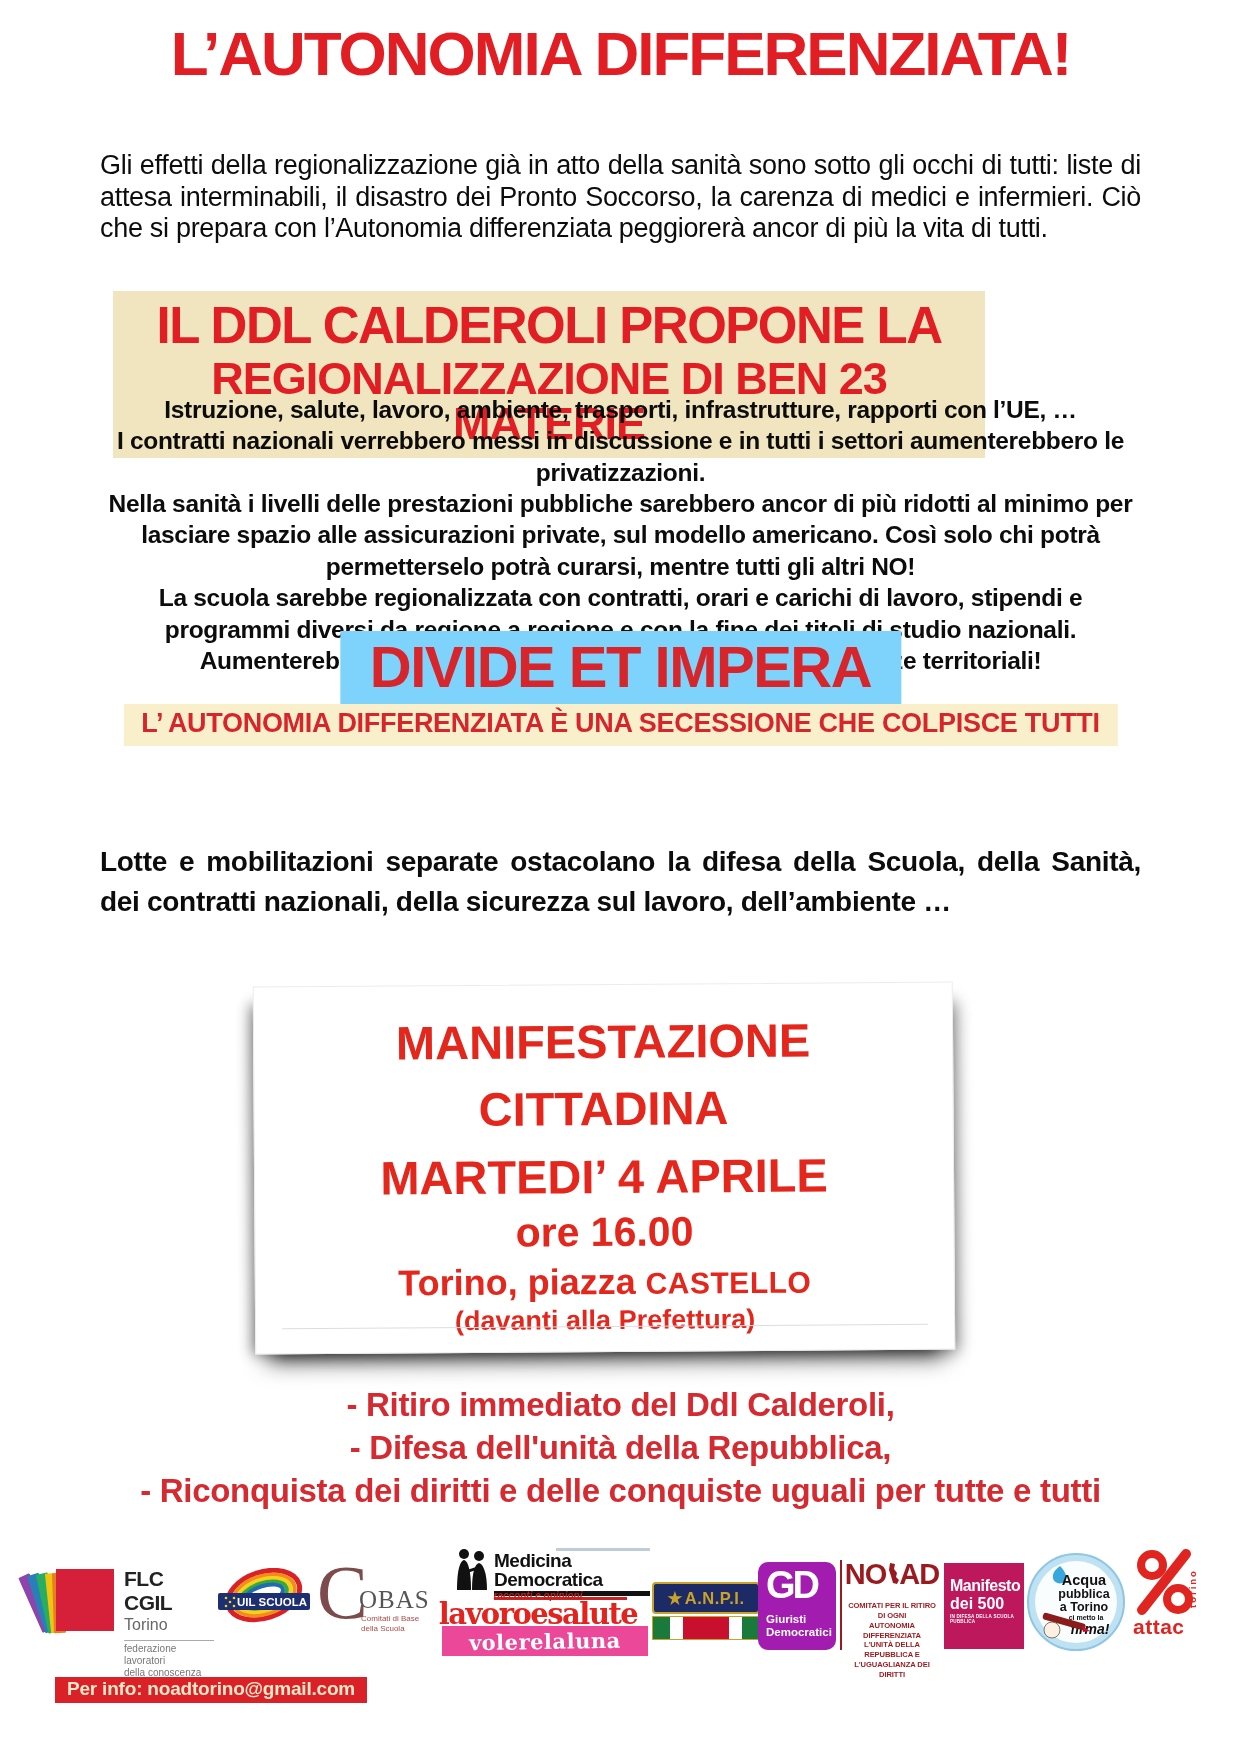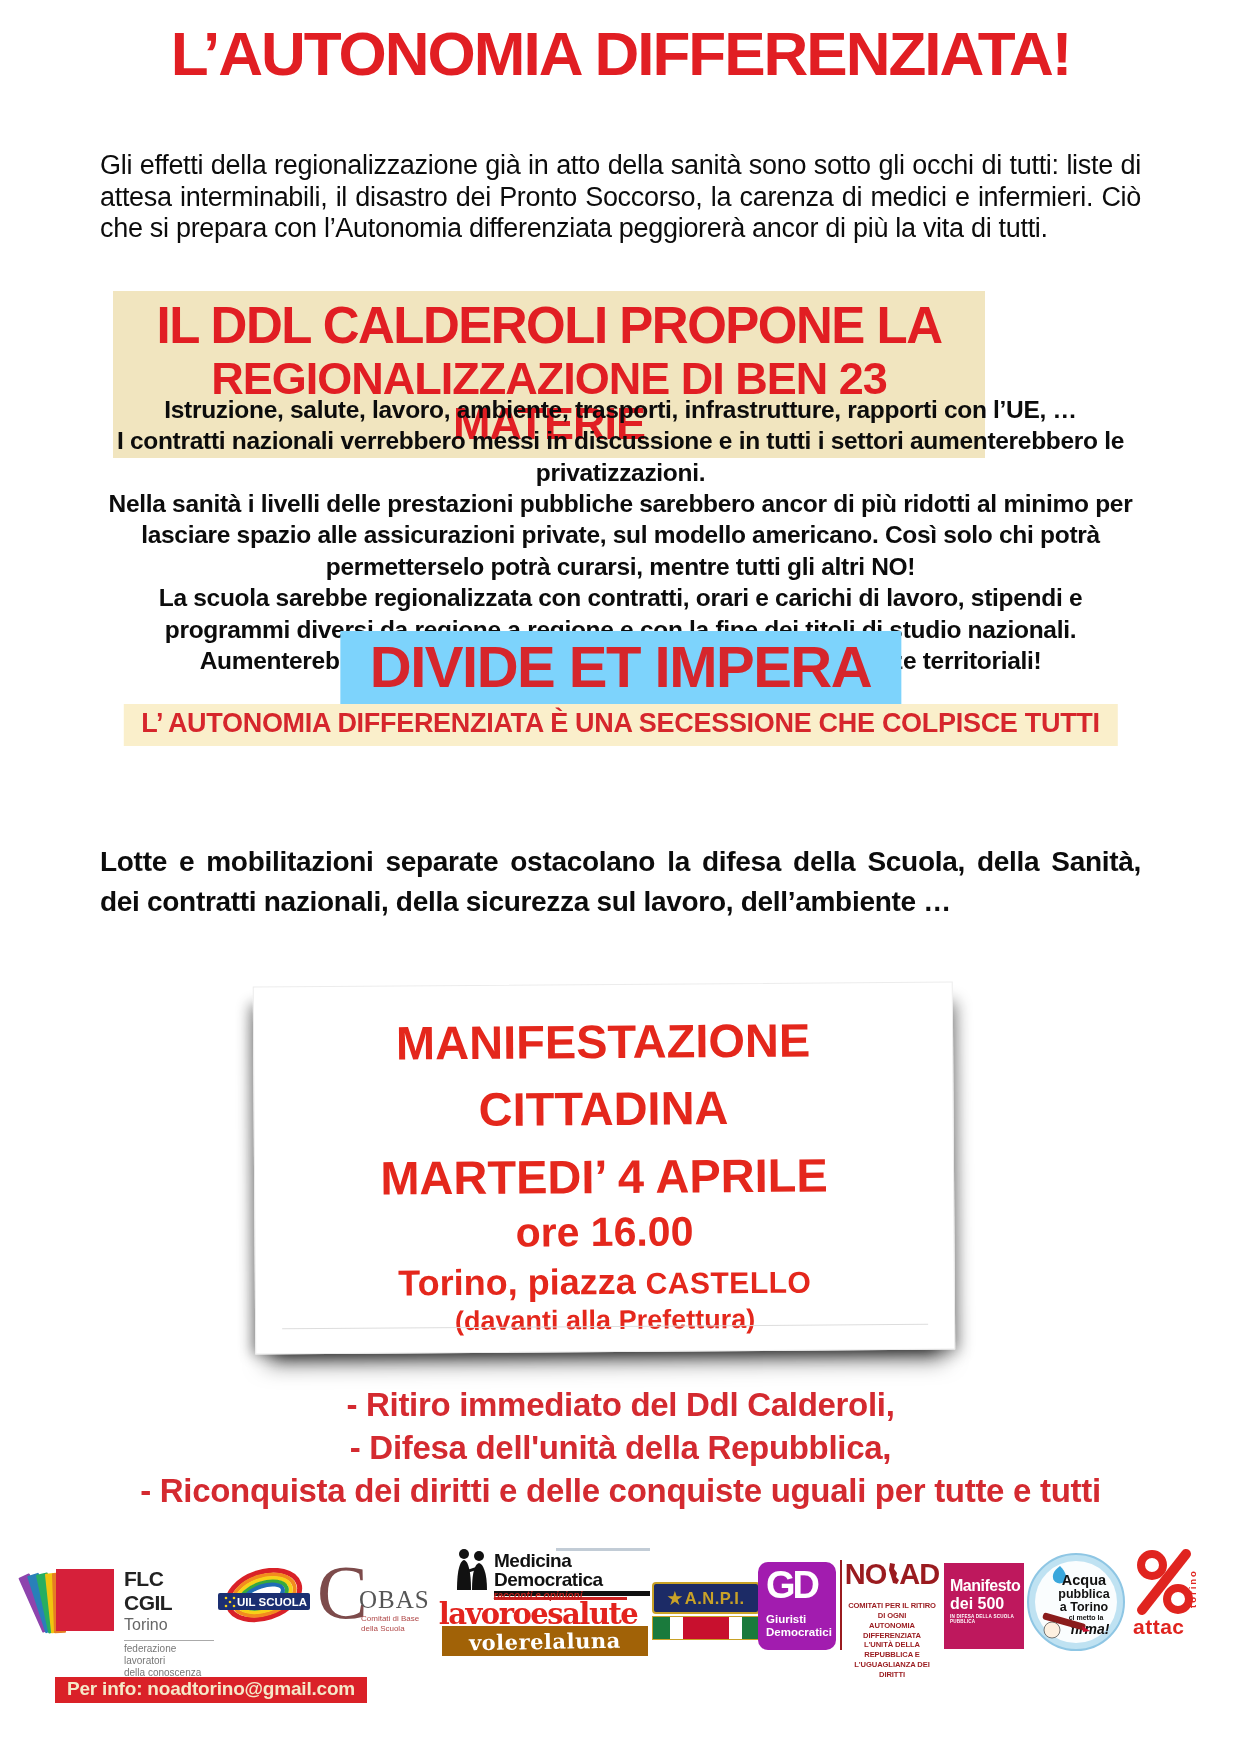"volerelaluna" .logo-vll { background: #a16207 -> #ec4899 }
